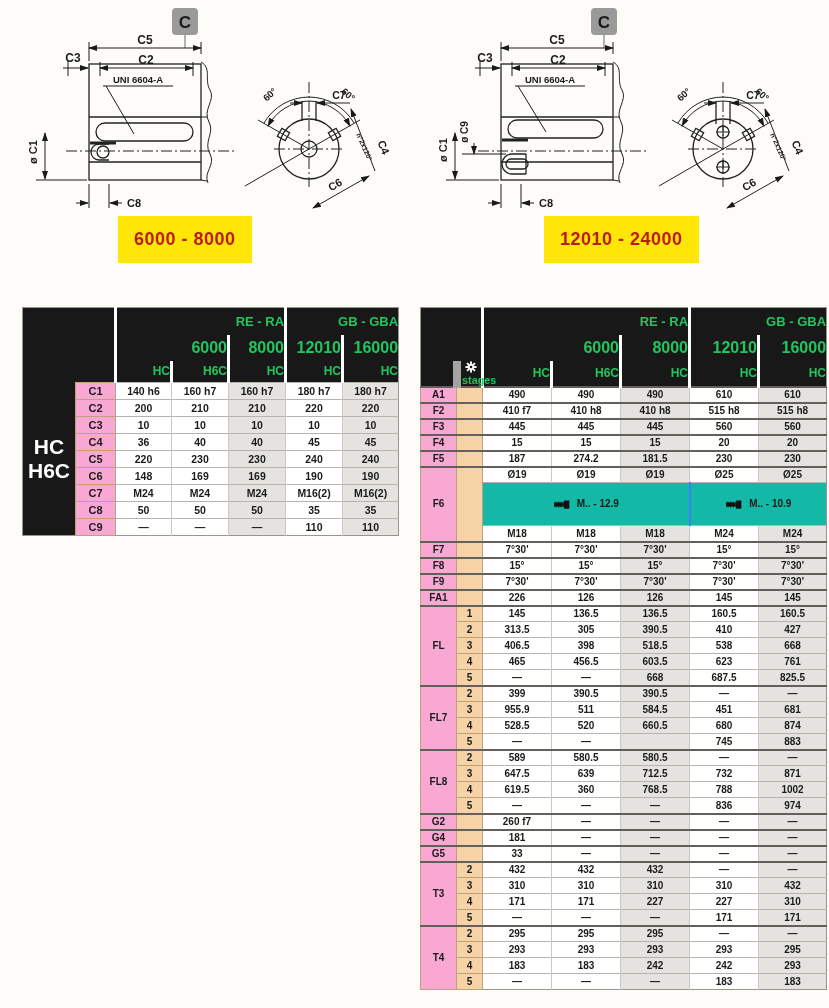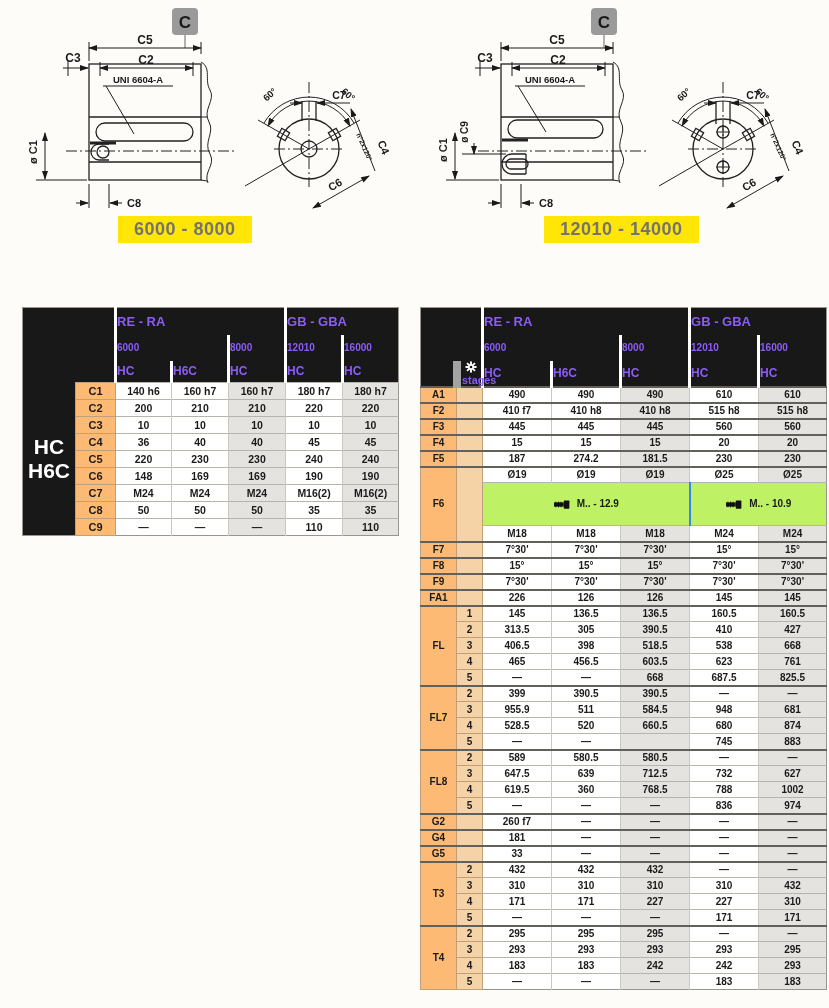"6000 - 8000" .caption { color: #737373 -> #b91c1c; padding: 3px 16px -> 13px 16px }
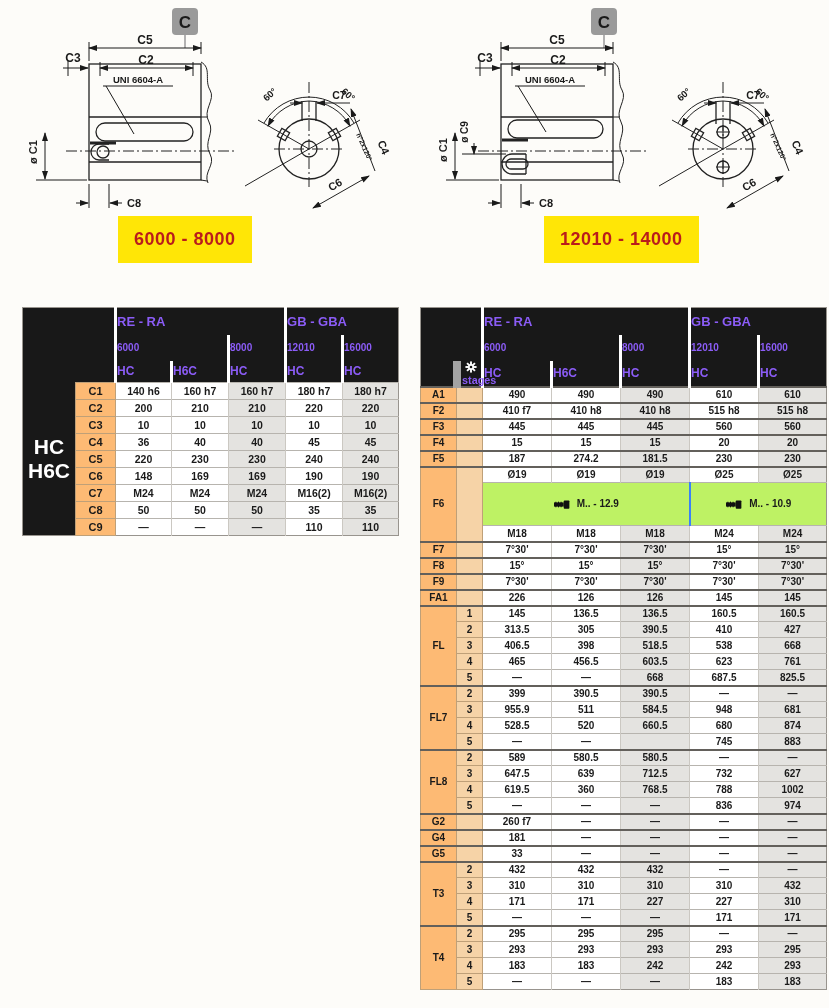"12010 - 14000" div.caption { text: 14000 -> 24000 }
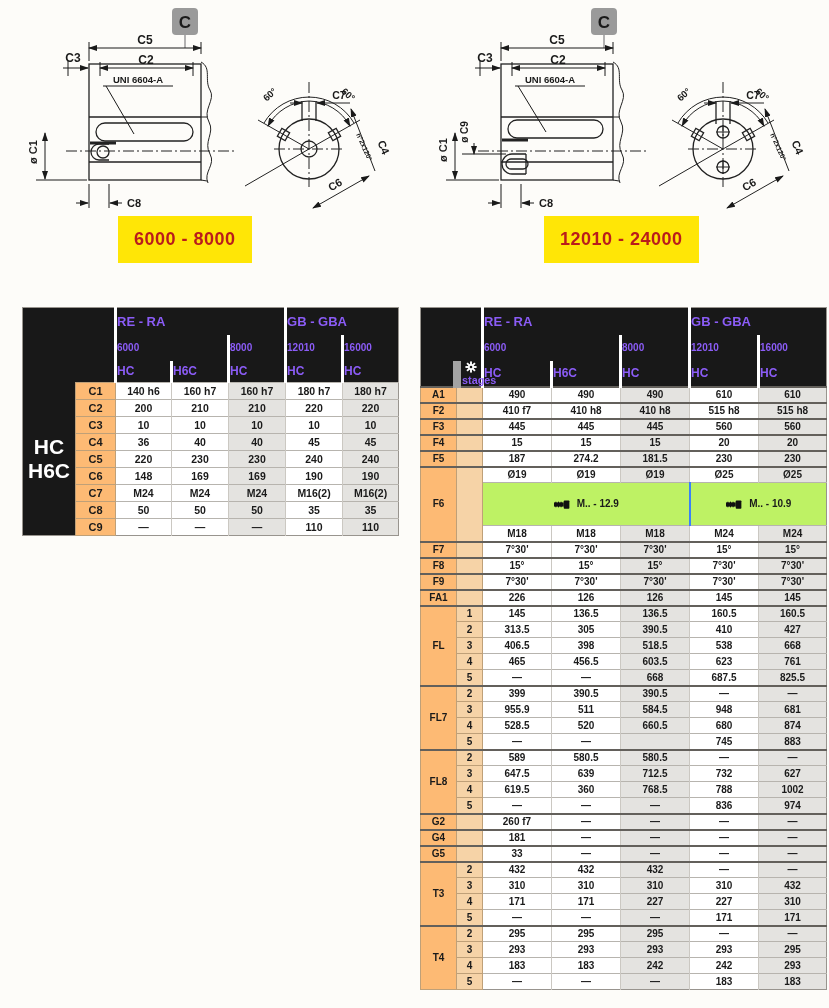"RE - RA" th { color: #8b5cf6 -> #22c55e; text-align: left -> right }
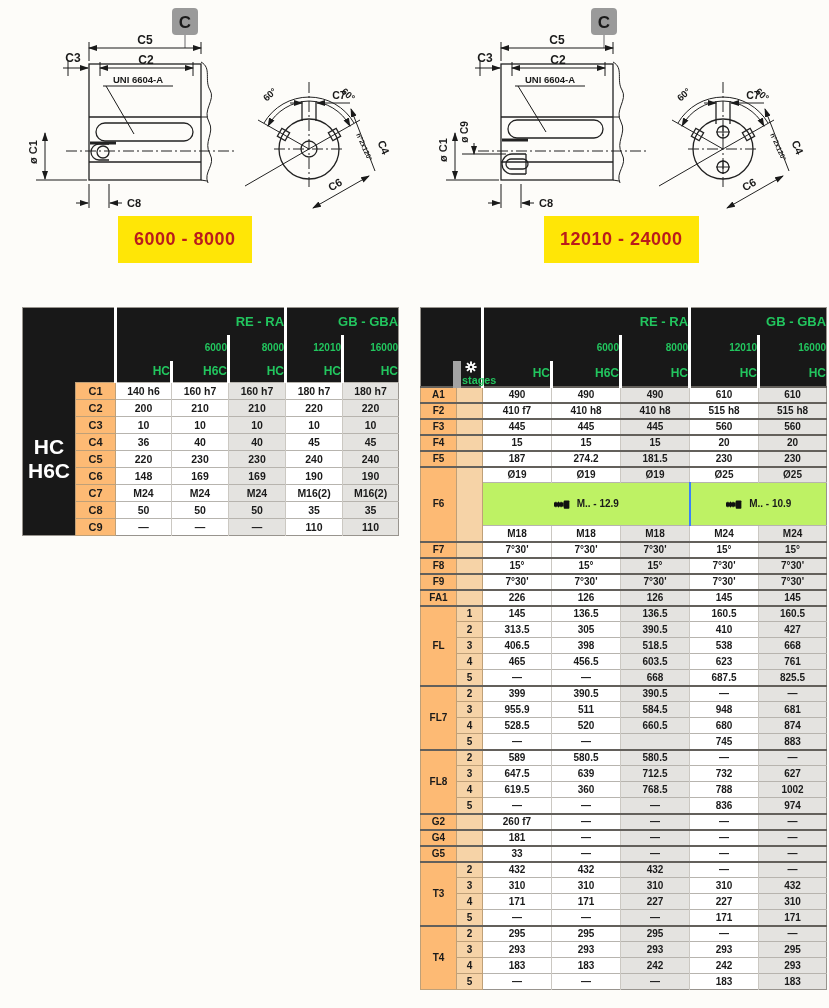"6000" tr.r-size th { font-size: 10px -> 16px }
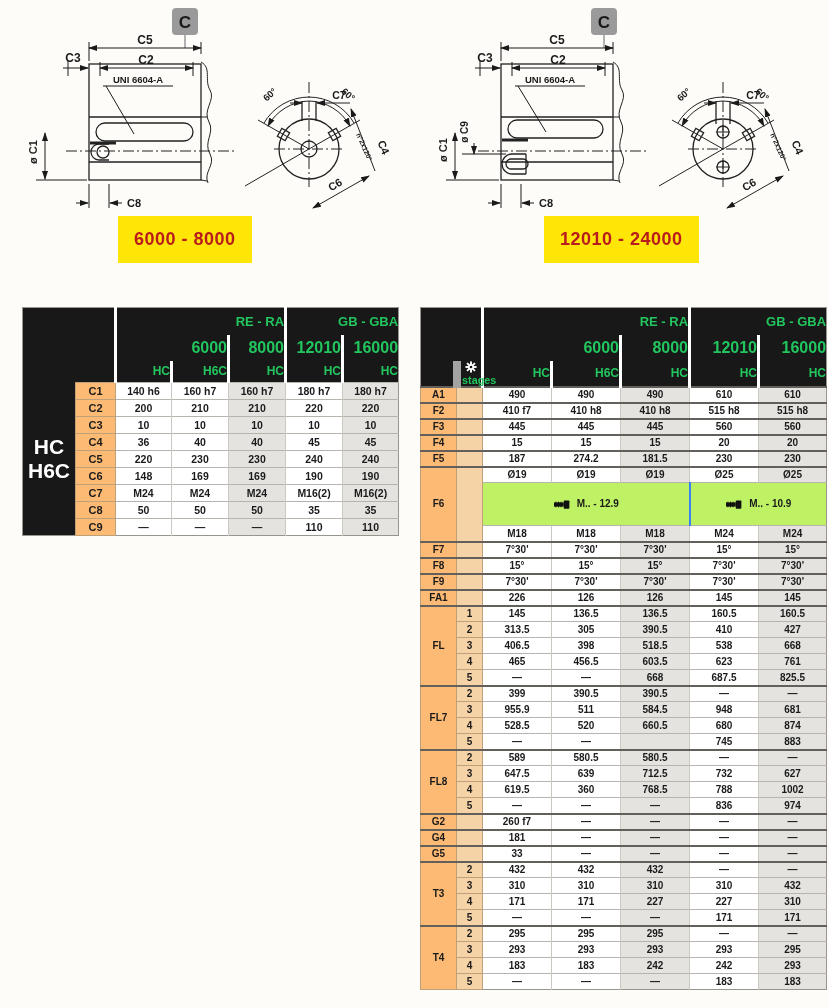"C1" td.rowlab { background: #fdba74 -> #f9a8d4 }
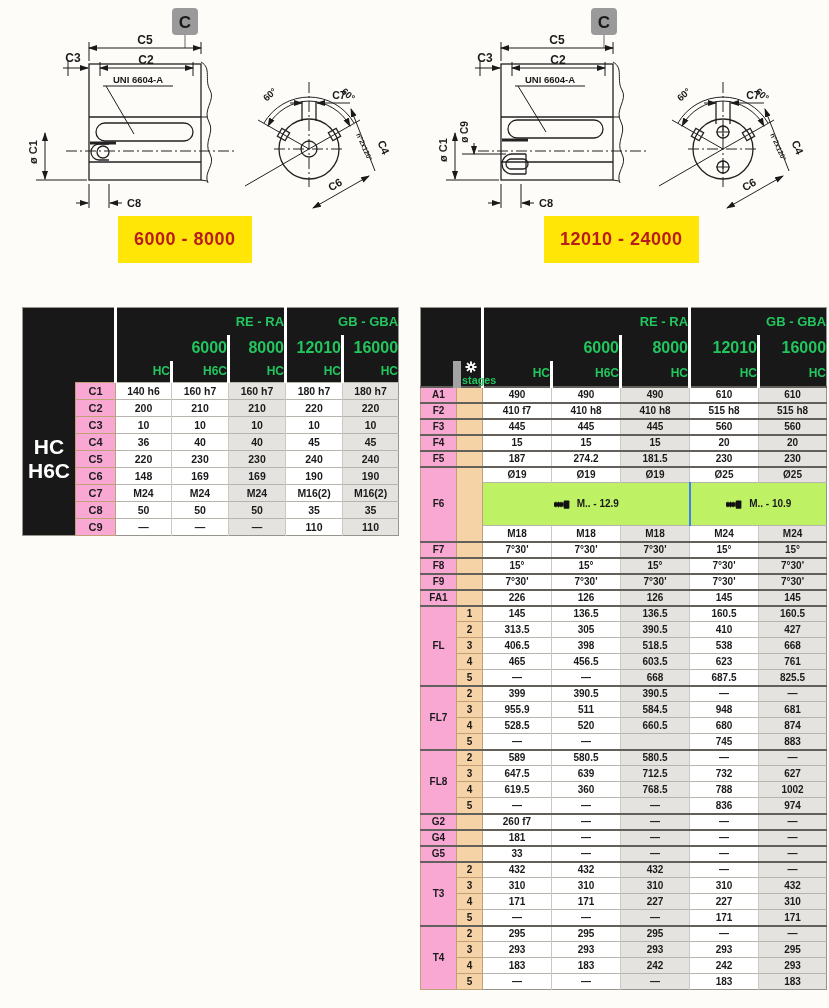"M.. - 12.9" td.merged { background: #bef264 -> #14b8a6 }
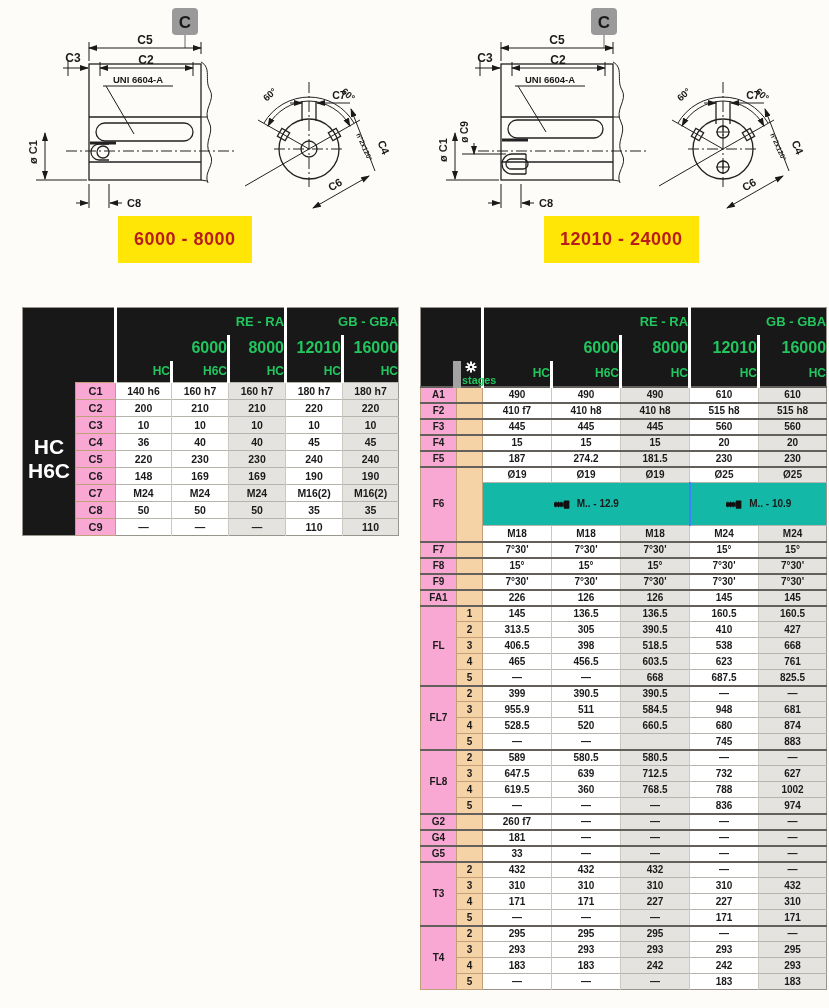"948" td.val { text: 948 -> 451 }
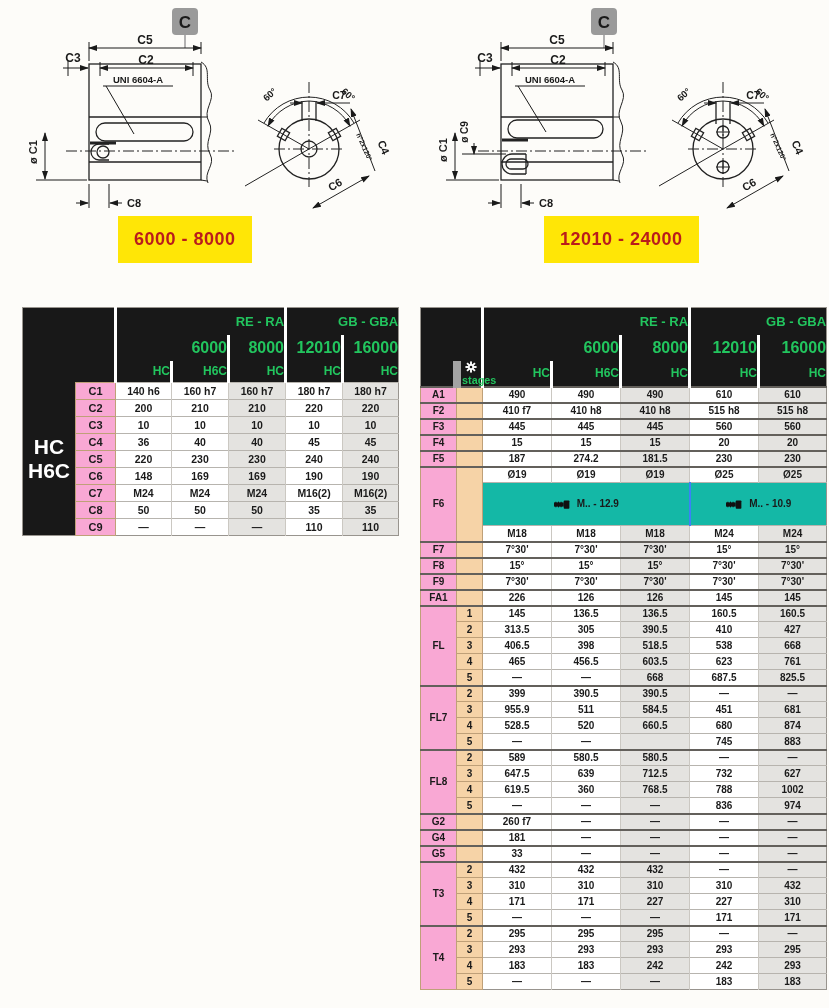"627" td.val { text: 627 -> 871 }
